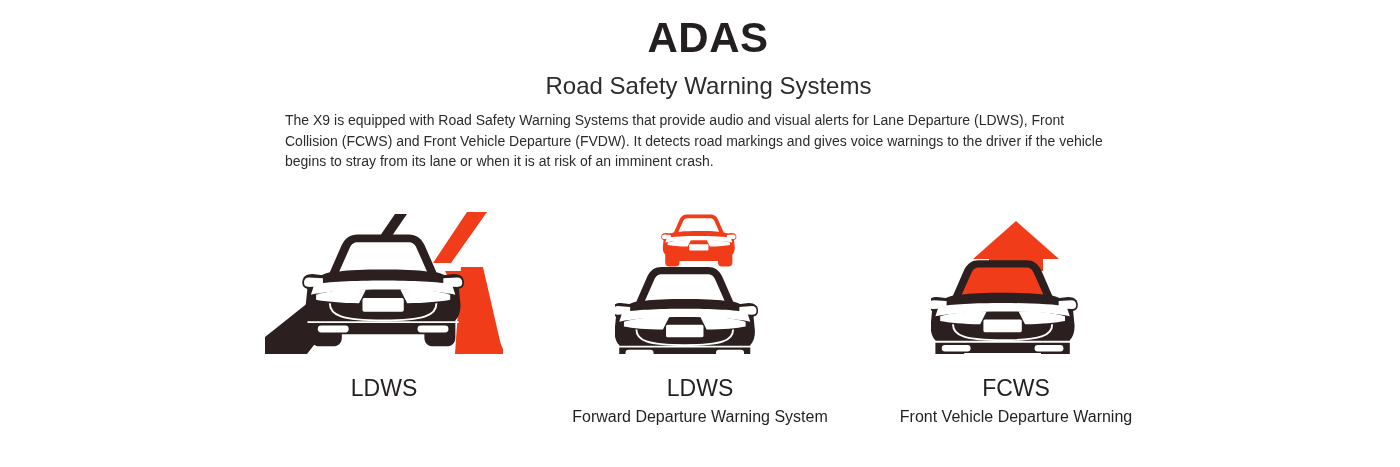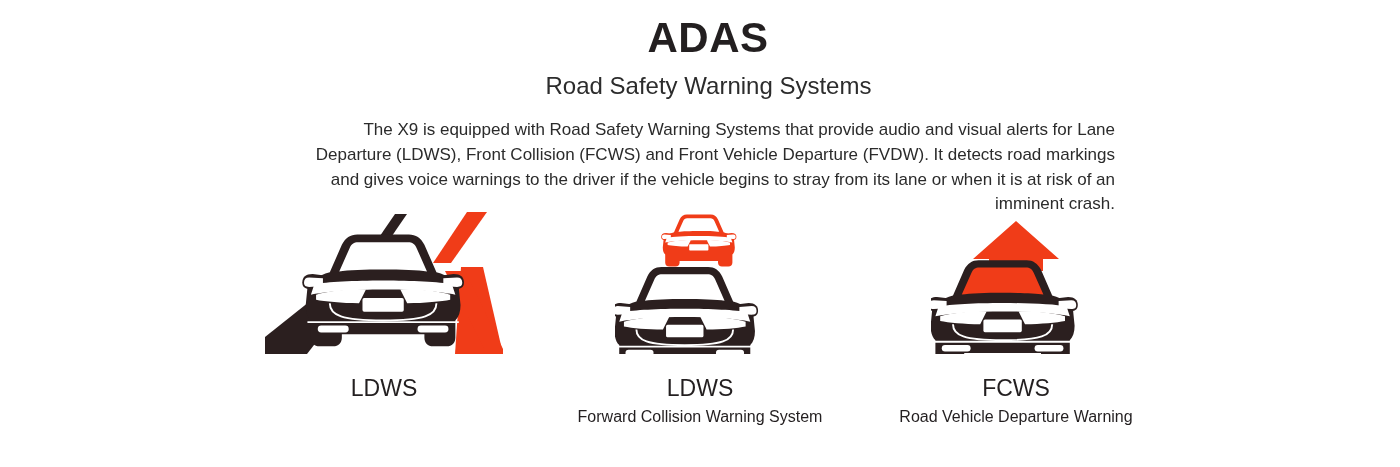"Road Safety Warning Systems" .subtitle { margin: 9px 0 16px 0 -> 9px 0 8px 0 }
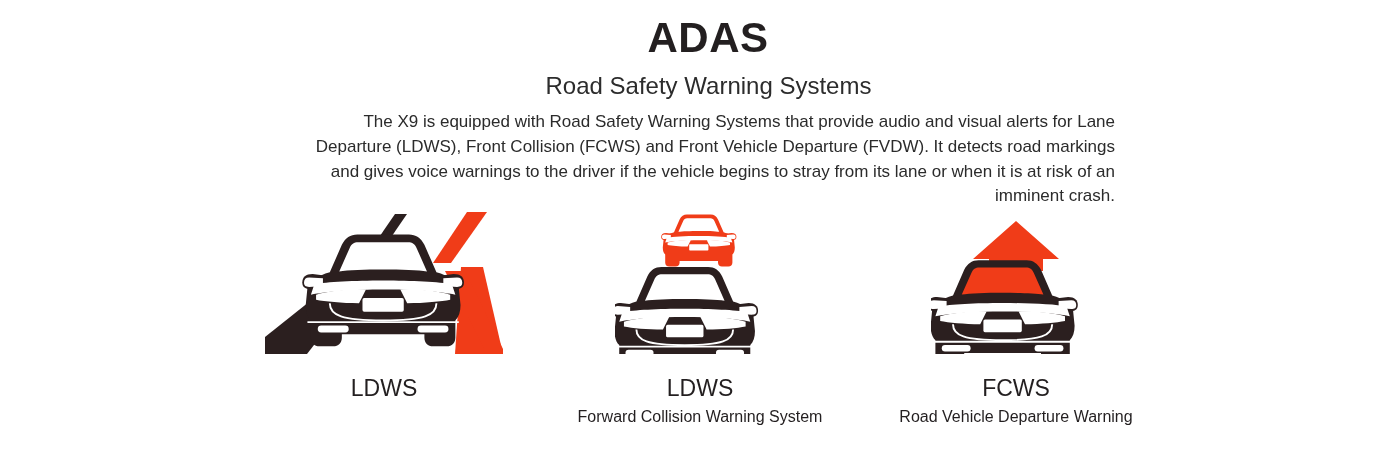"The X9 is equipped with" .description { font-size: 17px -> 14px; text-align: right -> left }
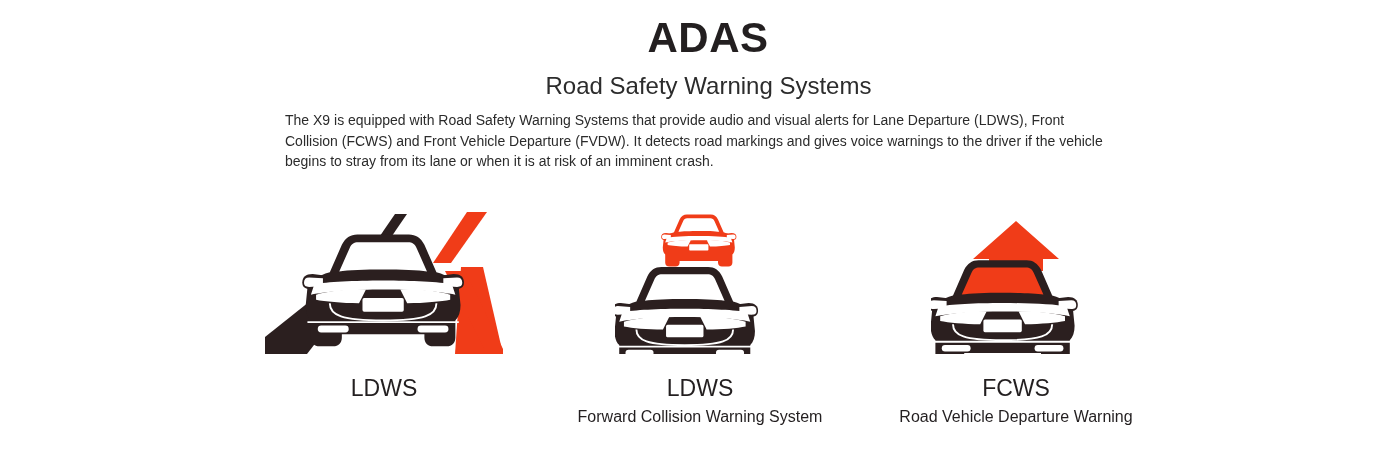"Forward Collision Warning System" div.feature-desc { text: Collision -> Departure }
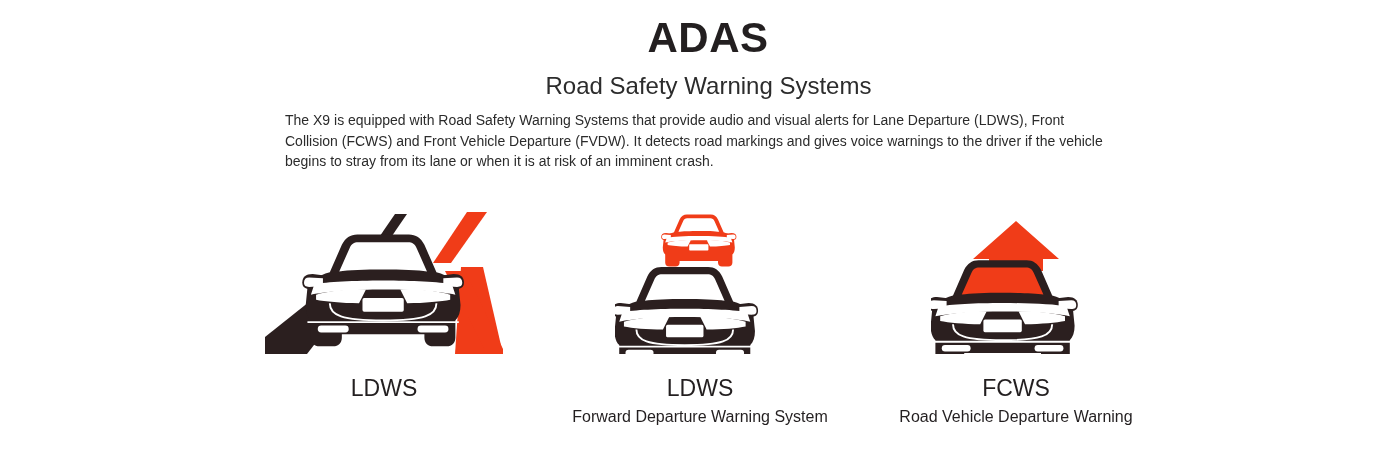"Road Vehicle Departure Warning" div.feature-desc { text: Road -> Front }
